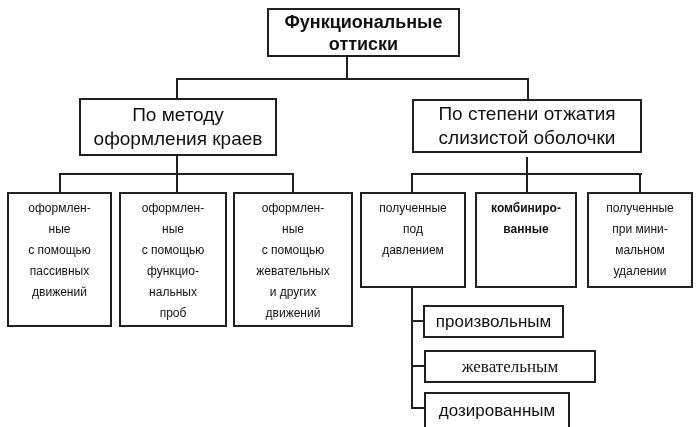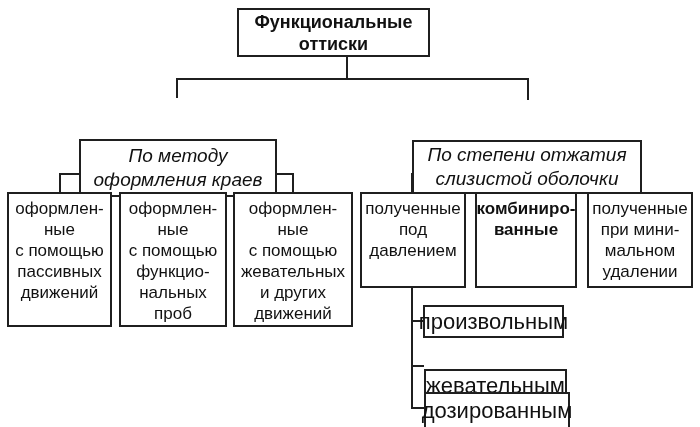"Функциональные" div.box { left: 237px -> 267px }
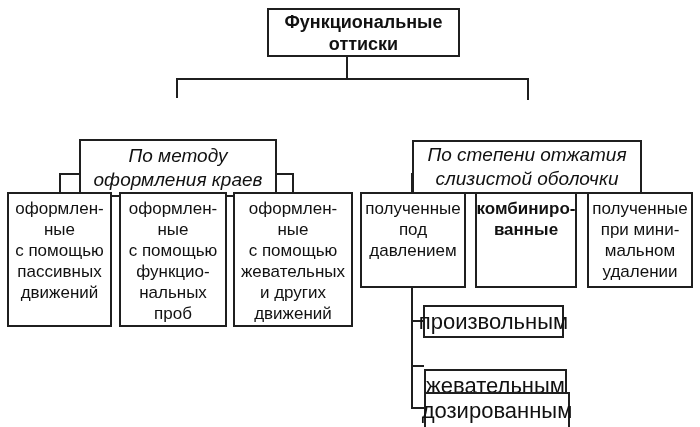"По методу" .branch-text { font-style: italic -> none; margin-top: 41px -> none }
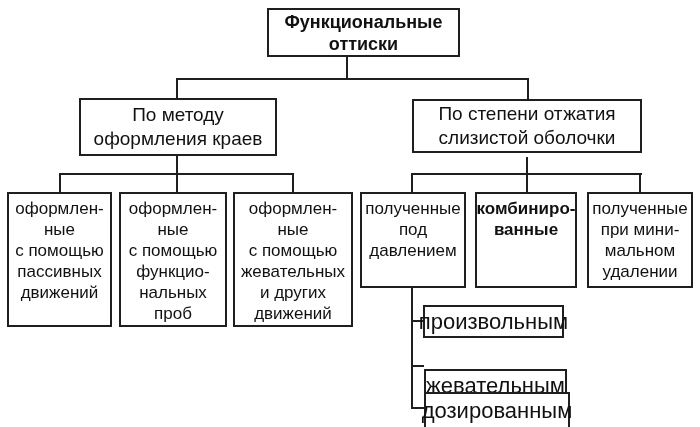"оформлен-" .leaf-text { font-size: 17px -> 12px }
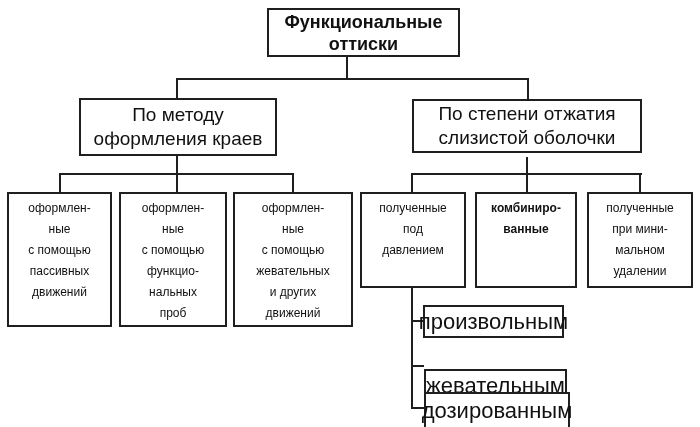"произвольным" .small-text { font-size: 22px -> 17px }
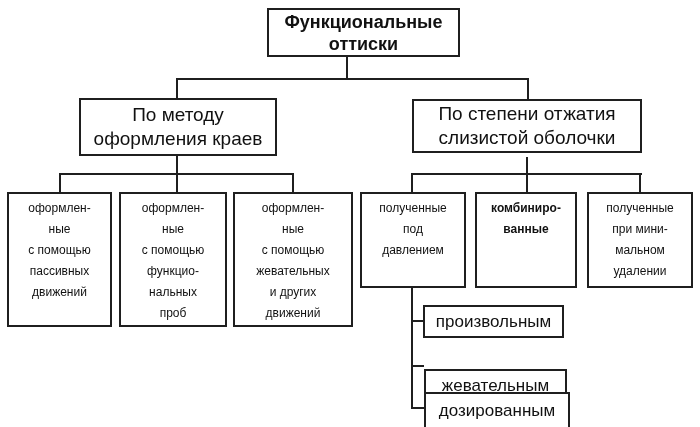"жевательным" div.box { font-family: none -> Liberation Serif, serif; top: 369px -> 350px; width: 143px -> 172px }
